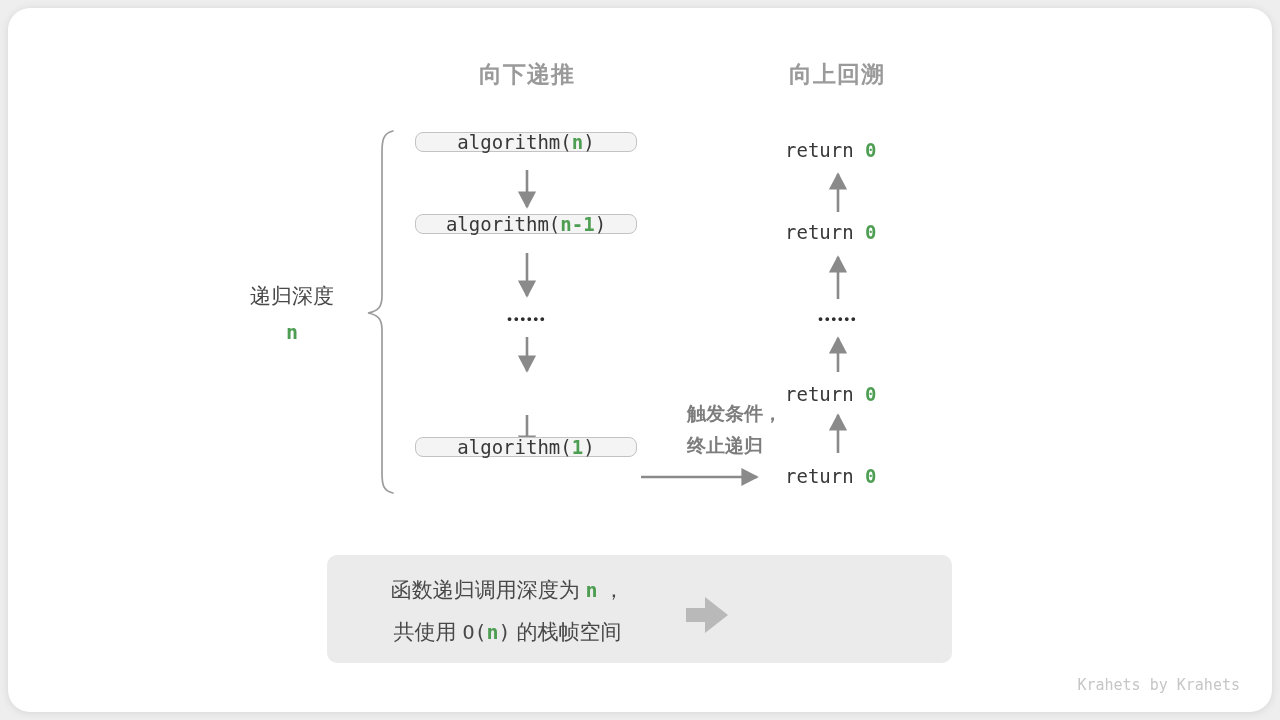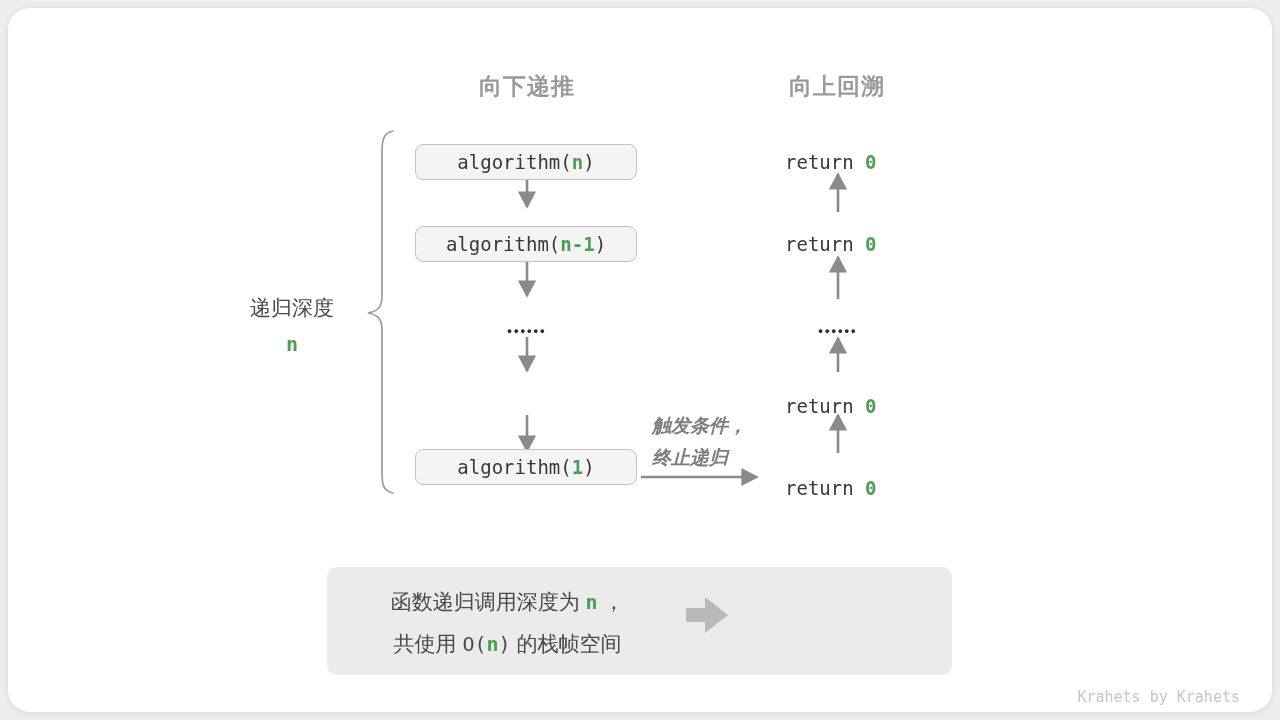"向下递推" .abs { margin-top: 12px -> none }
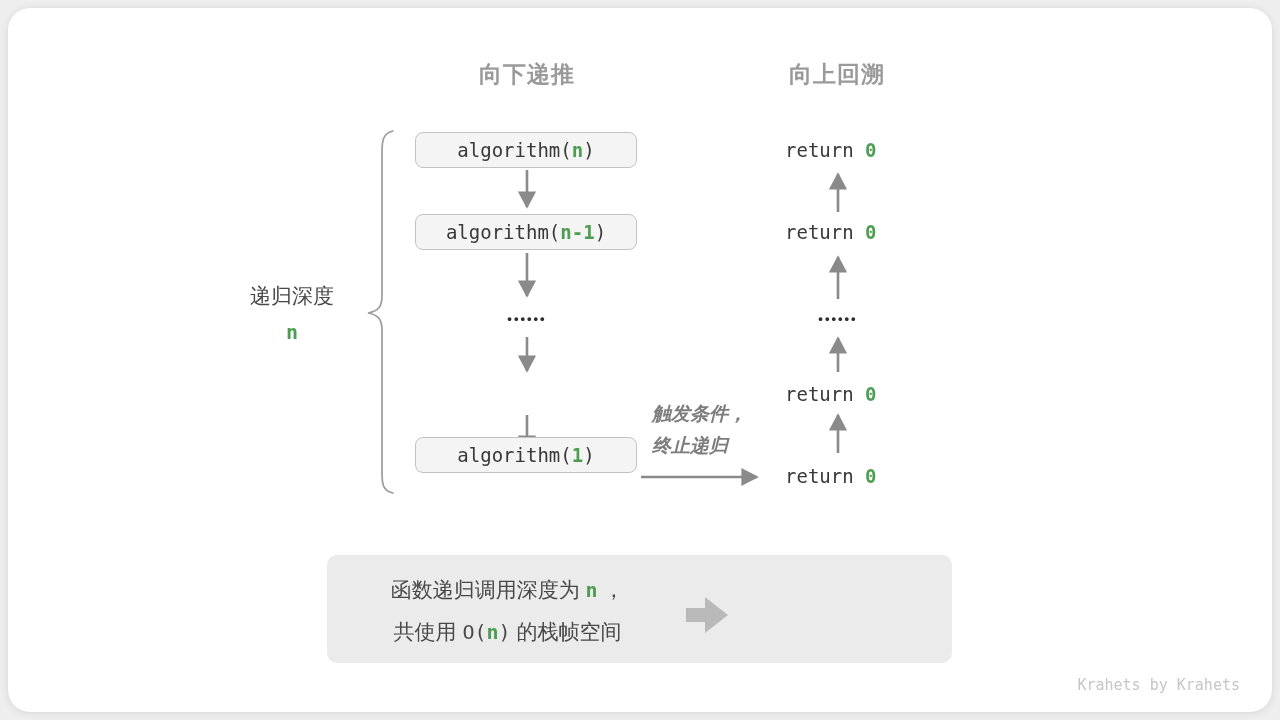"algorithm(n)" .callbox { height: 36px -> 20px }
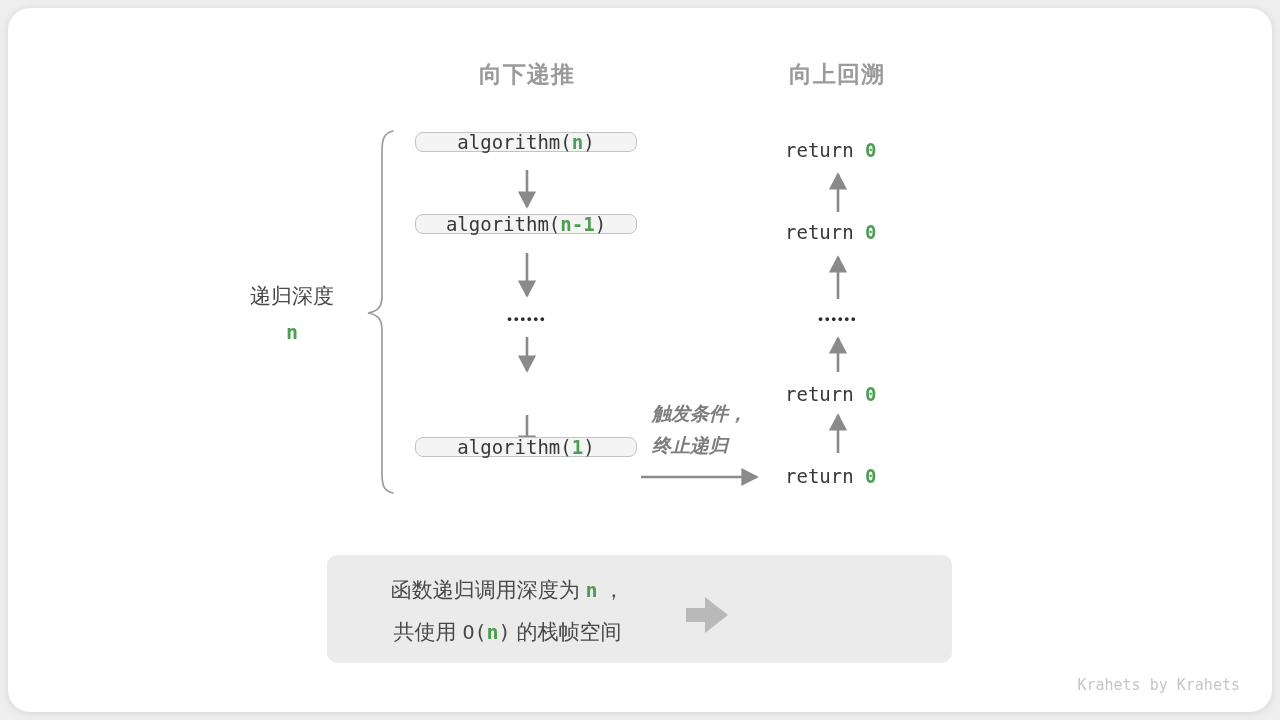"触发条件，" div.abs { font-style: italic -> none; left: 652px -> 687px }
